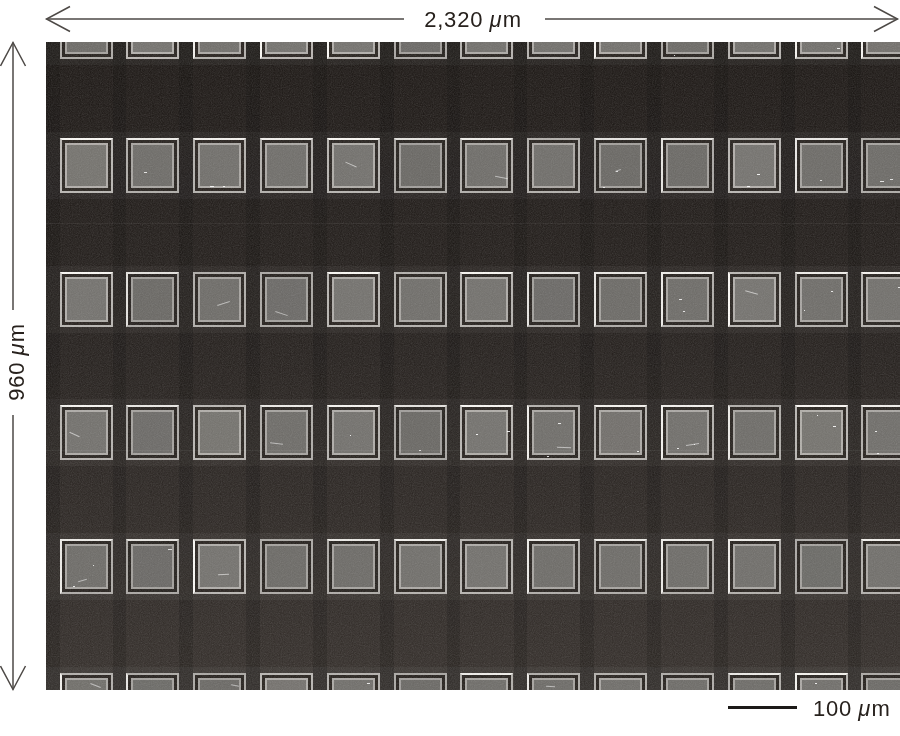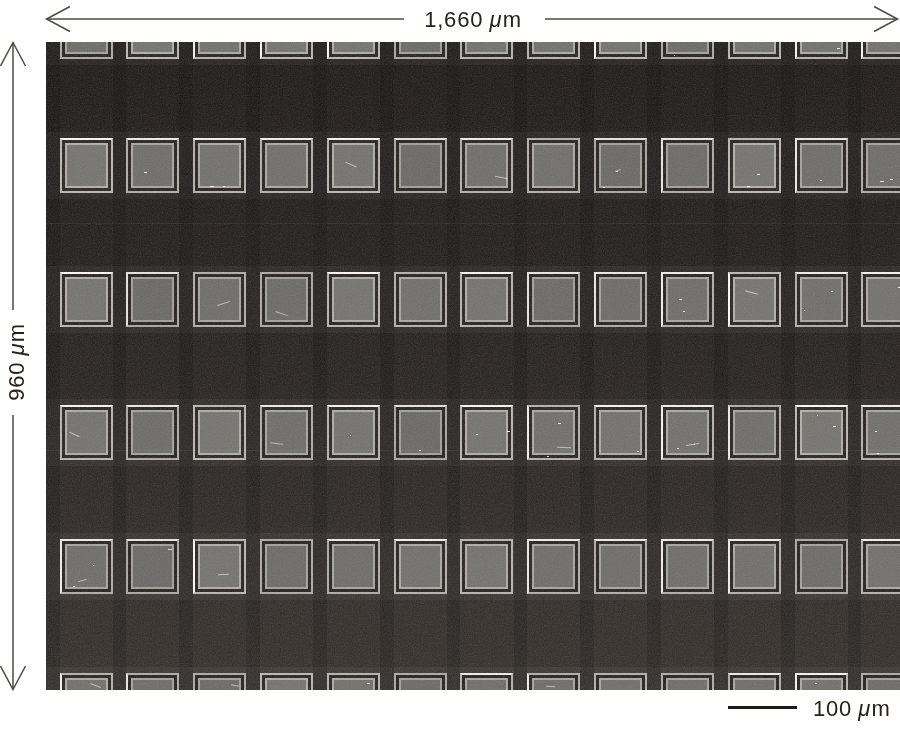"1,660" span.val { text: 1,660 -> 2,320 }
